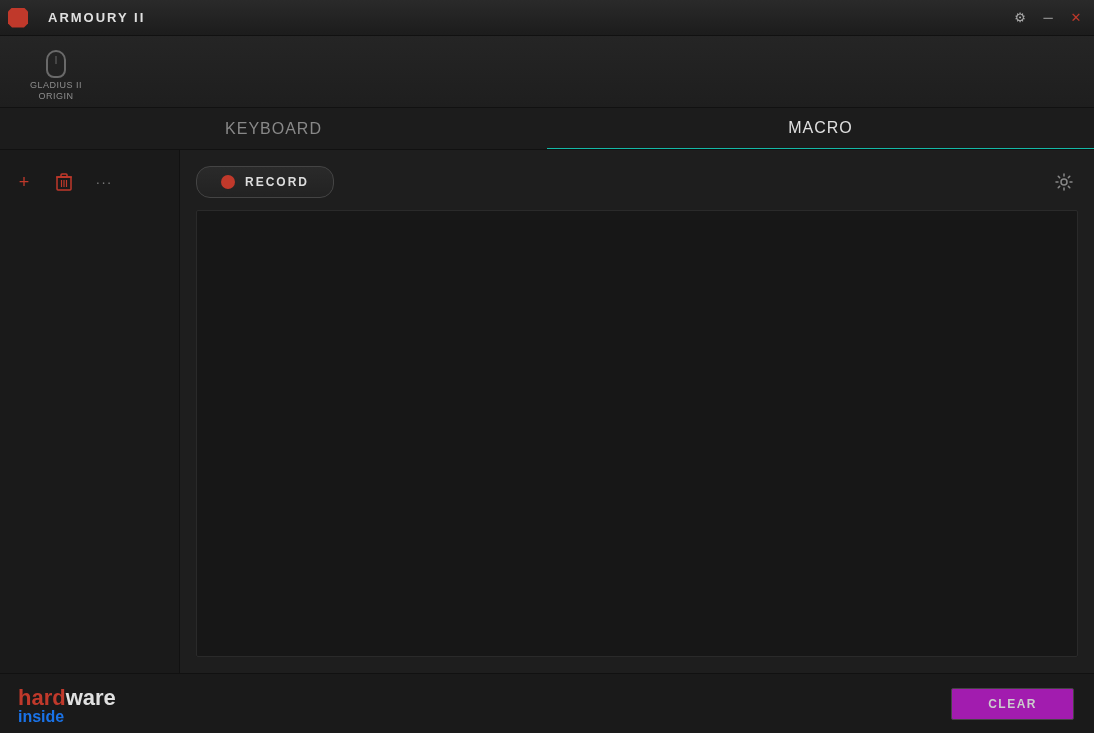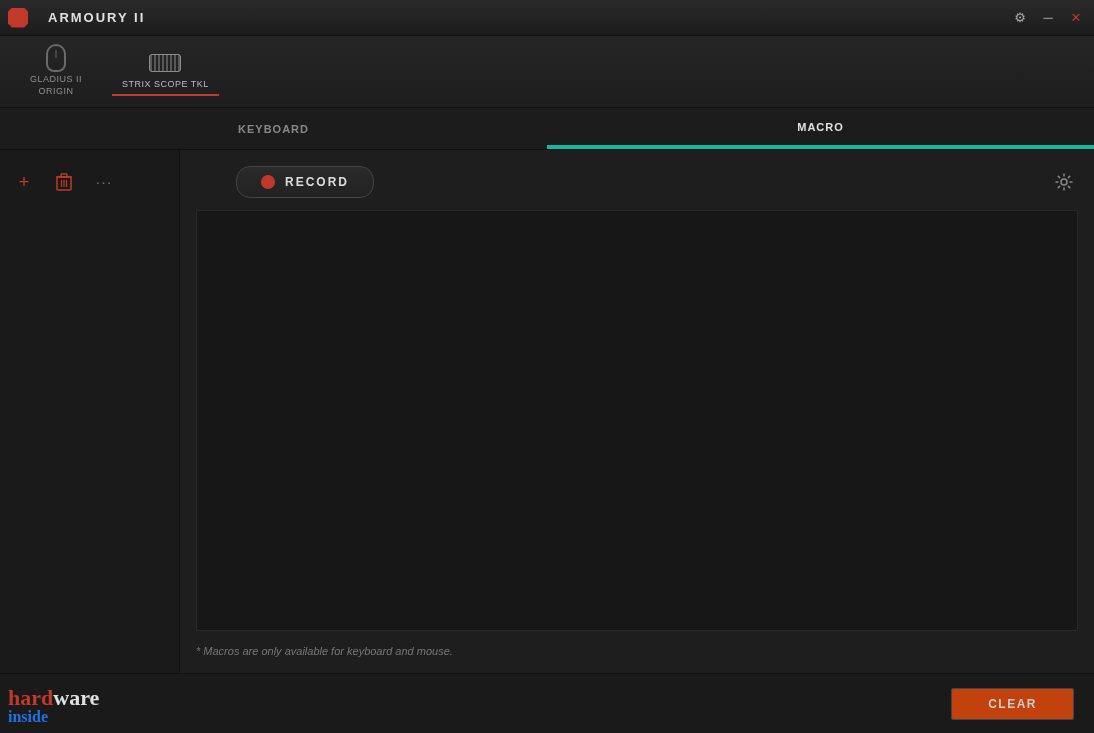"GLADIUS II" .device-bar { align-items: center -> flex-end }
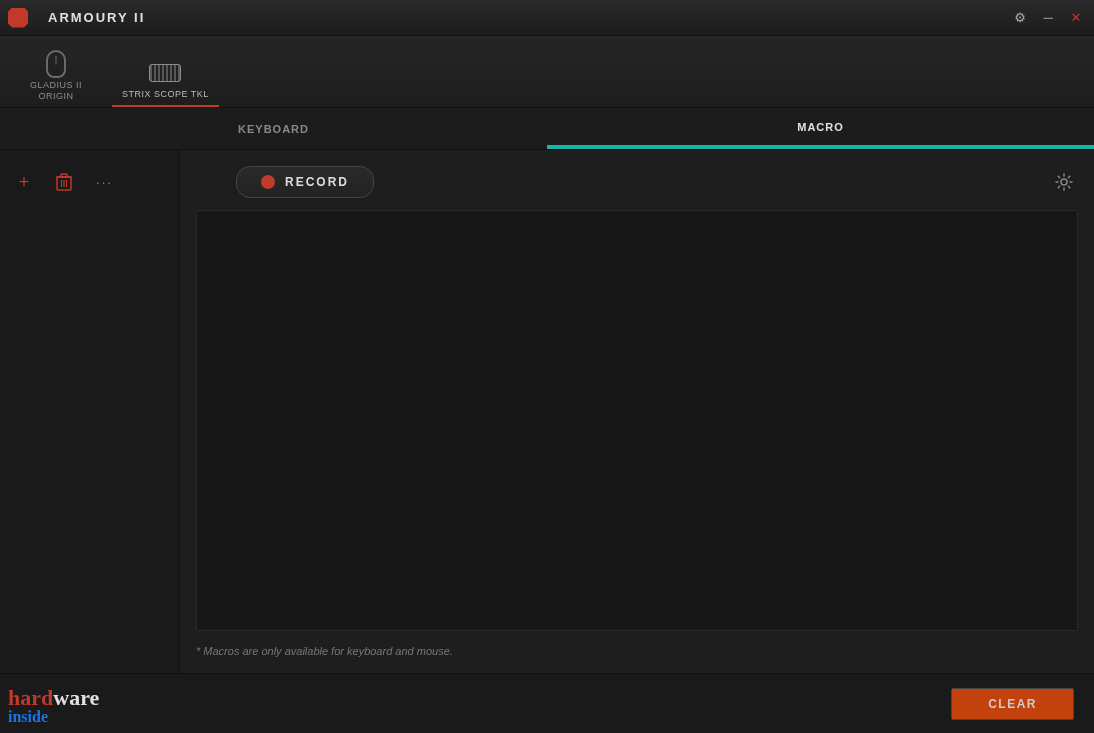"STRIX SCOPE TKL" div.device-item { html: <div> <div> <div></div> </div> <div>STRIX SCOPE TKL</div> </div> -> none }
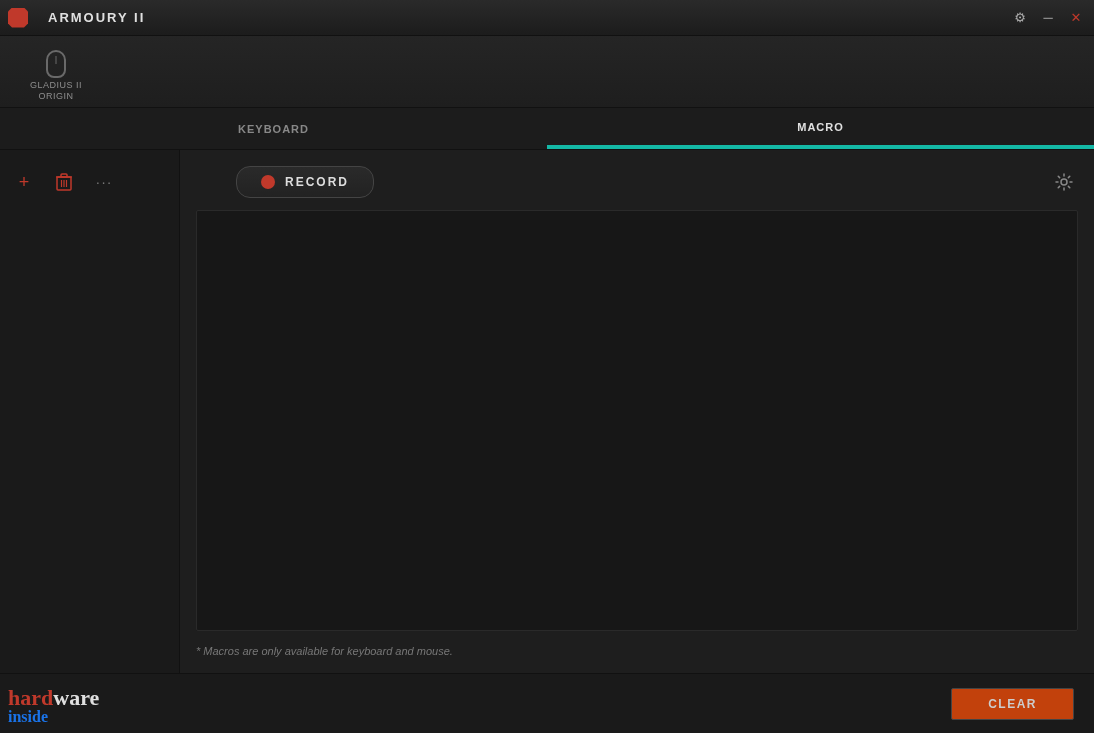"KEYBOARD" .tab { font-size: 11px -> 16px; font-weight: bold -> normal }
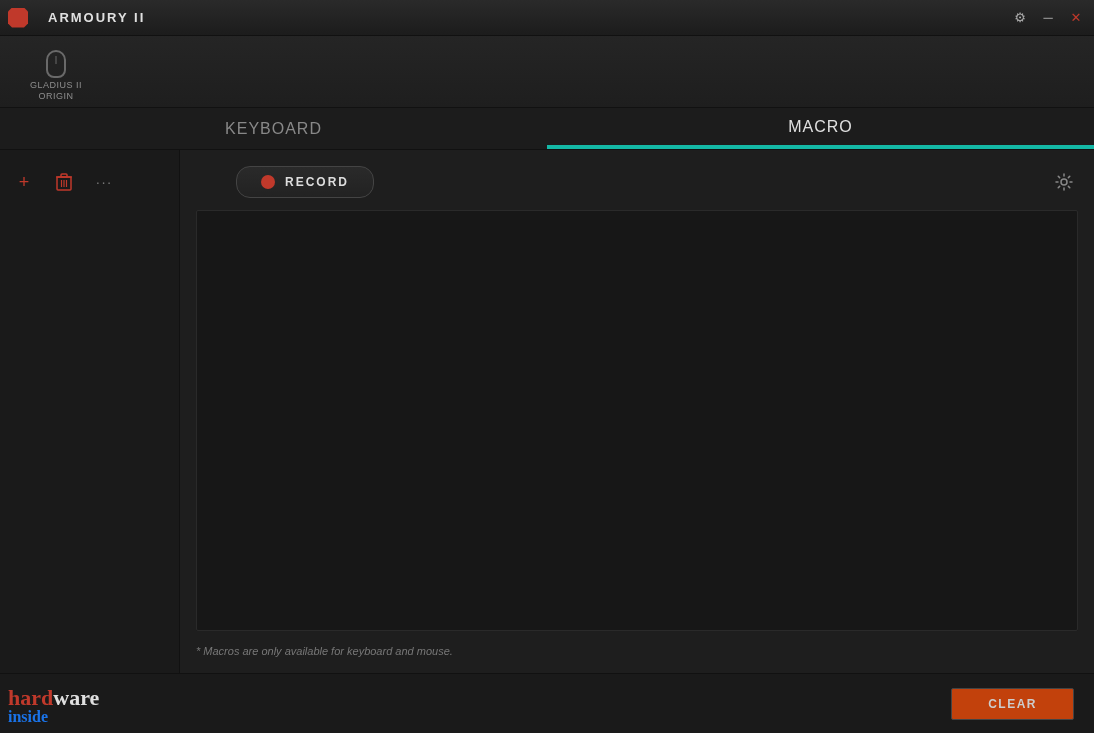"MACRO" .tab.active { border-bottom: 4px solid #14b8a6 -> 1px solid #14b8a6 }
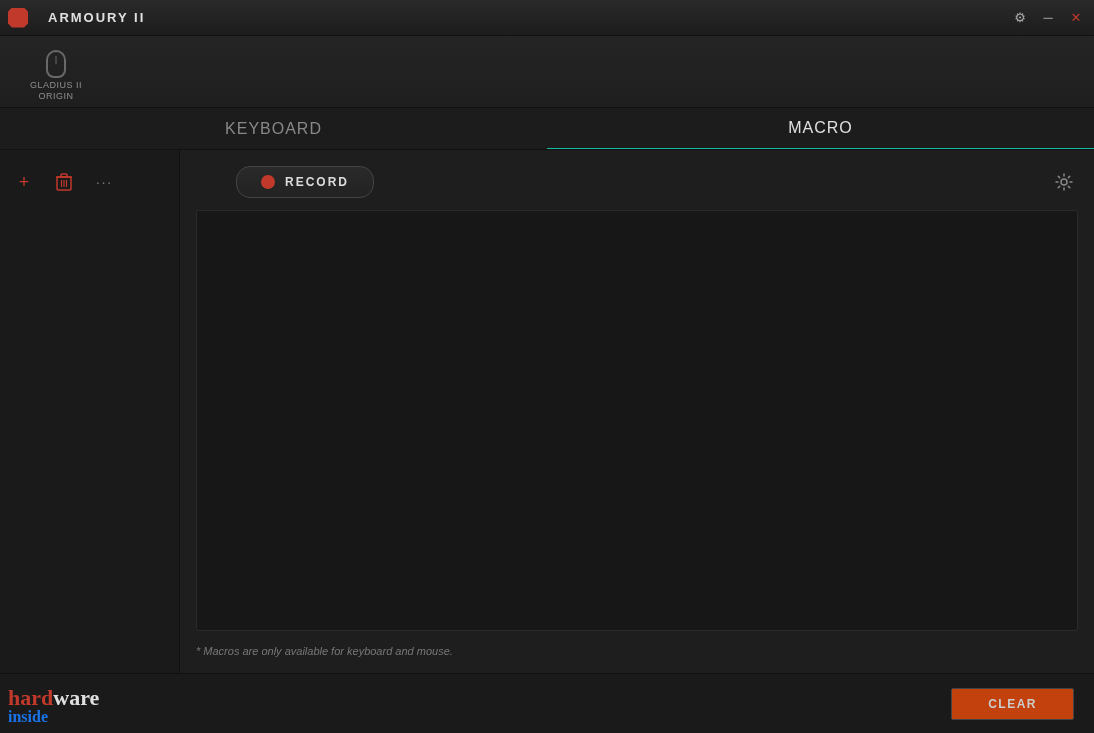"RECORD" .record-btn { margin-left: 40px -> none }
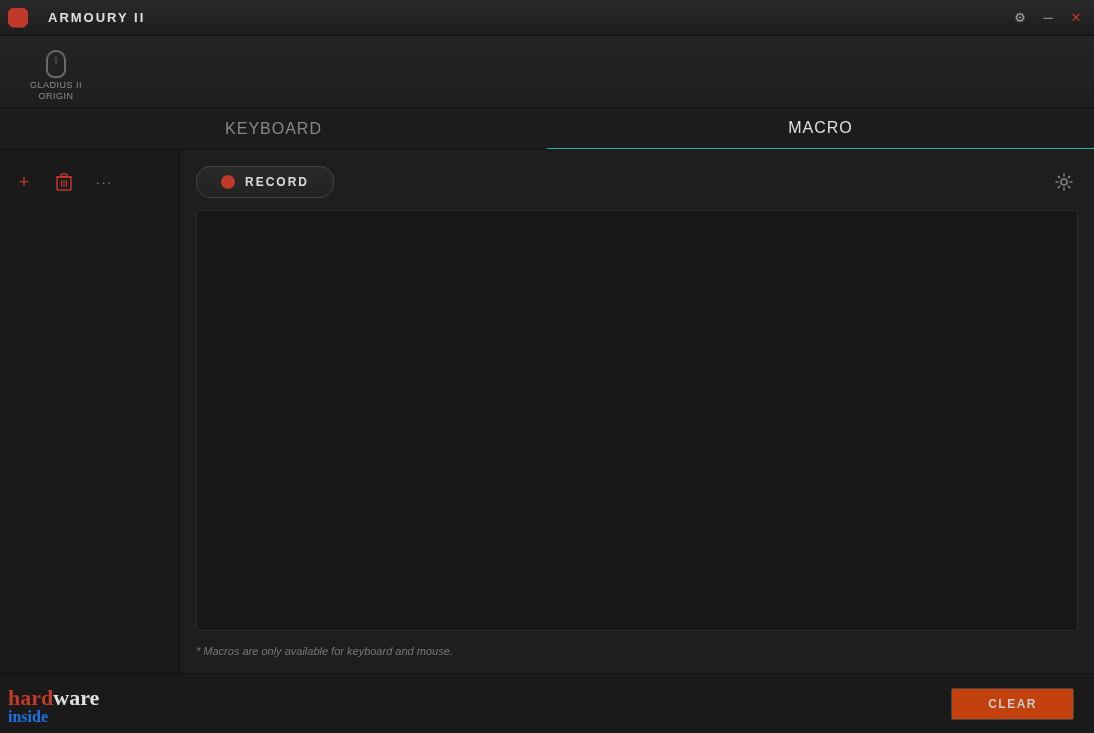"* Macros are only available" div.macro-note { html: <div>* Macros are only available for keyboard and mouse.</div> -> none }
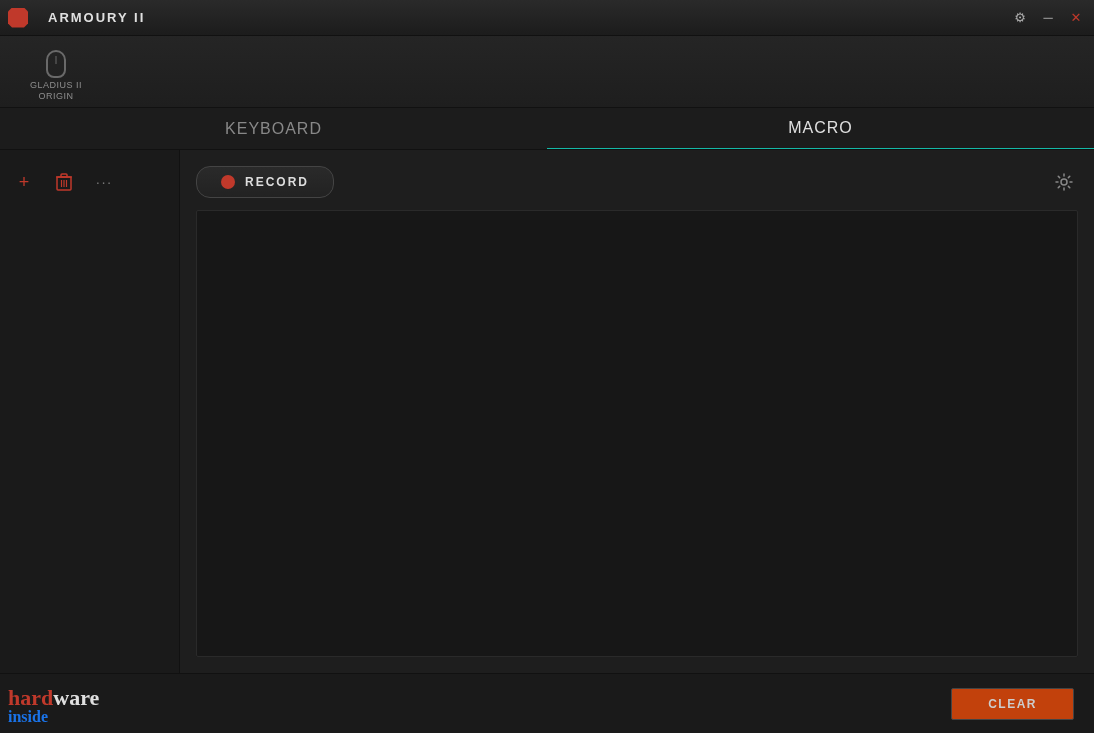"hardware" .bottom-logo { font-family: Liberation Serif, serif -> none; left: 8px -> 18px }
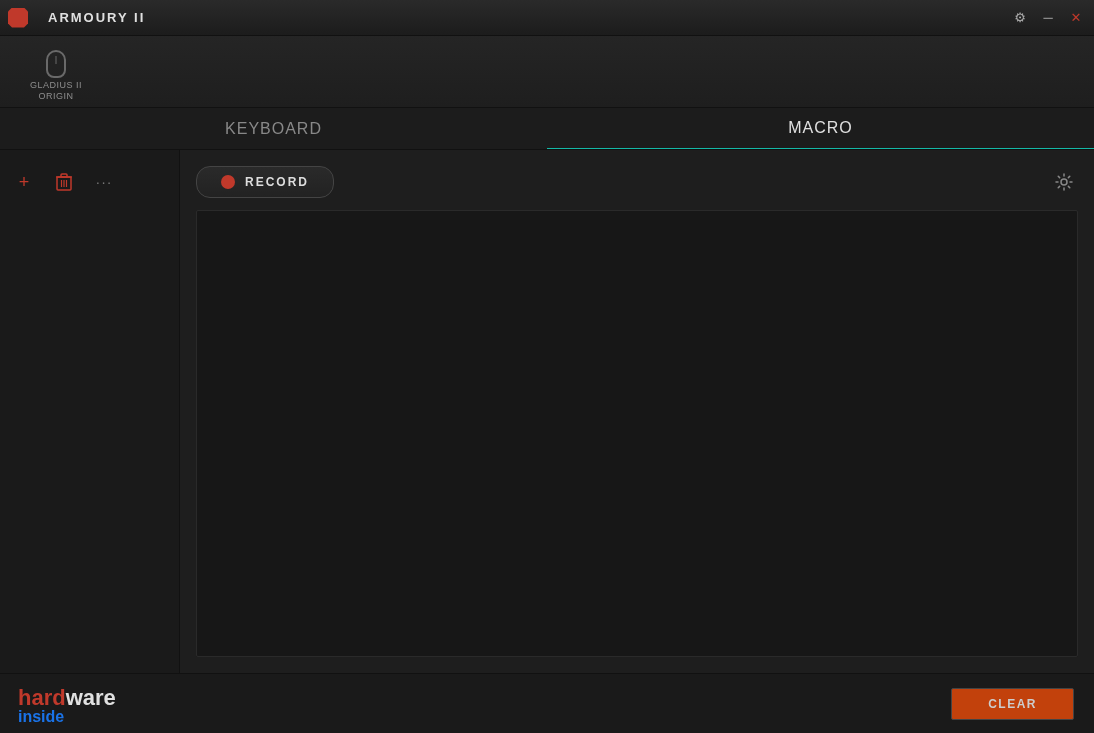"CLEAR" .action-btn { background: #c2410c -> #a21caf }
